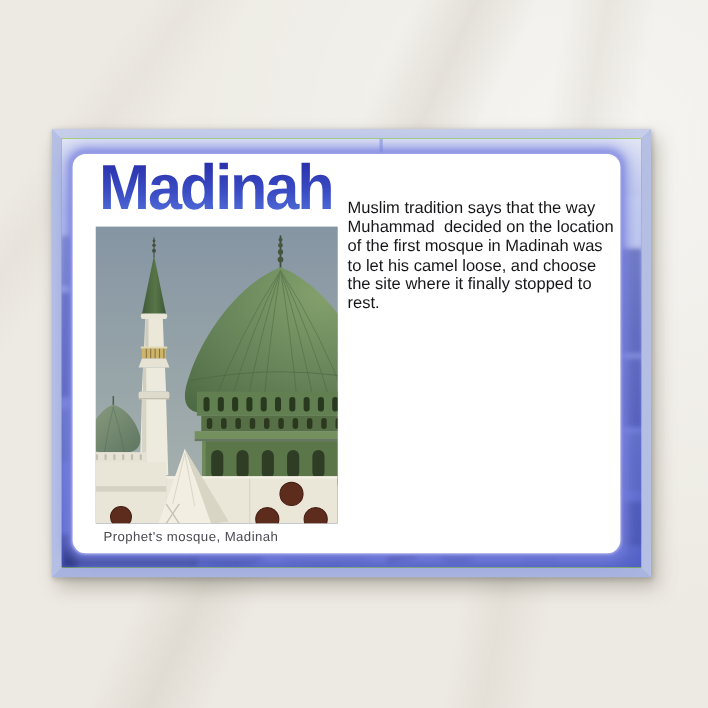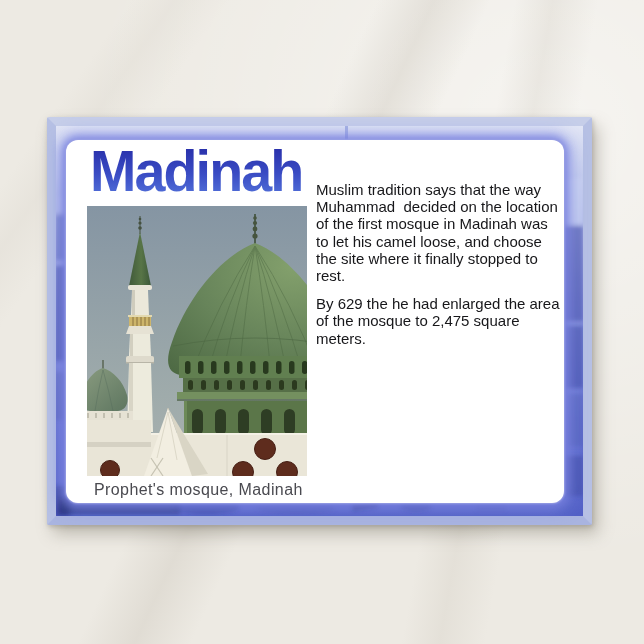"By 629 the he had" p { html: <p>By 629 the he had enlarged the area of the mosque to 2,475 square meters.</p> -> none }
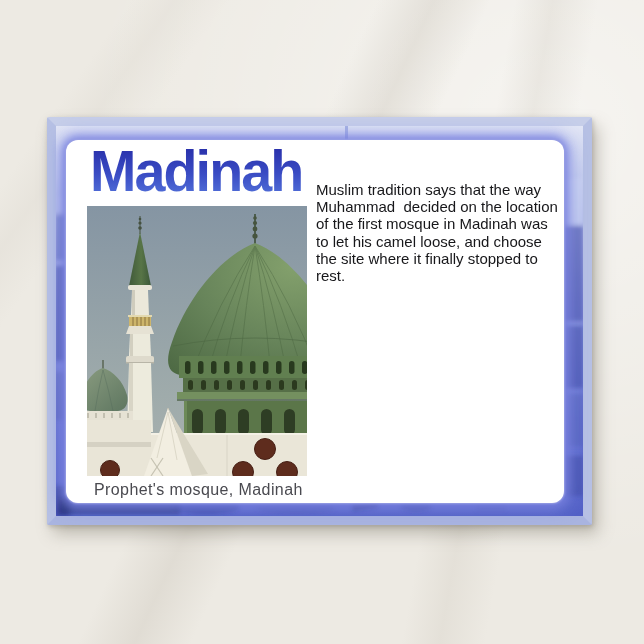"Prophet's mosque, Madinah" .caption { font-size: 16px -> 12px }
